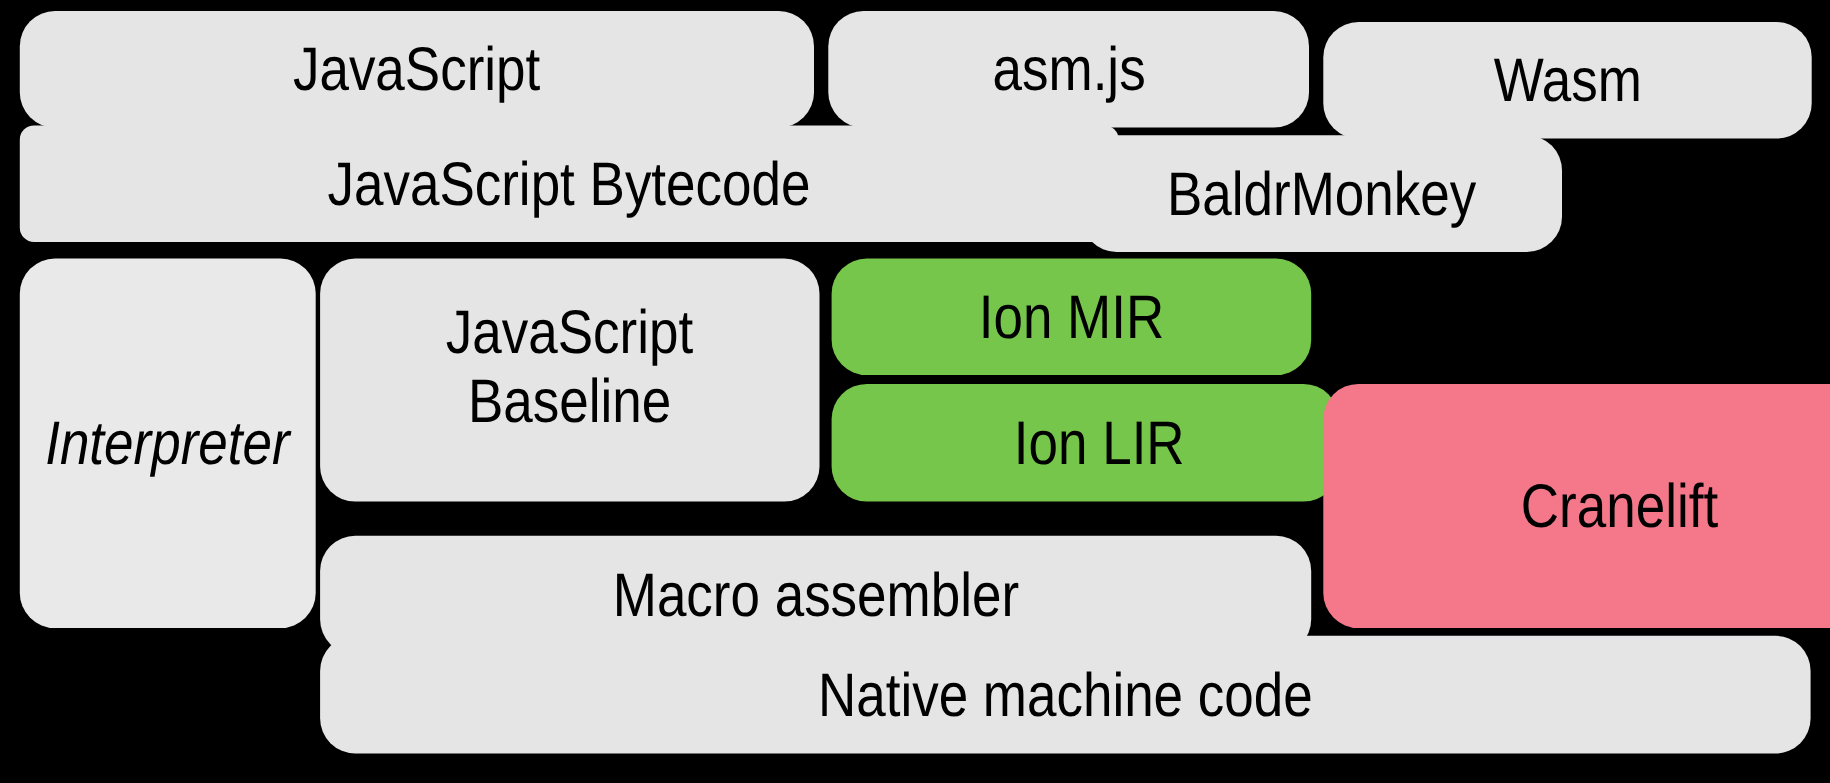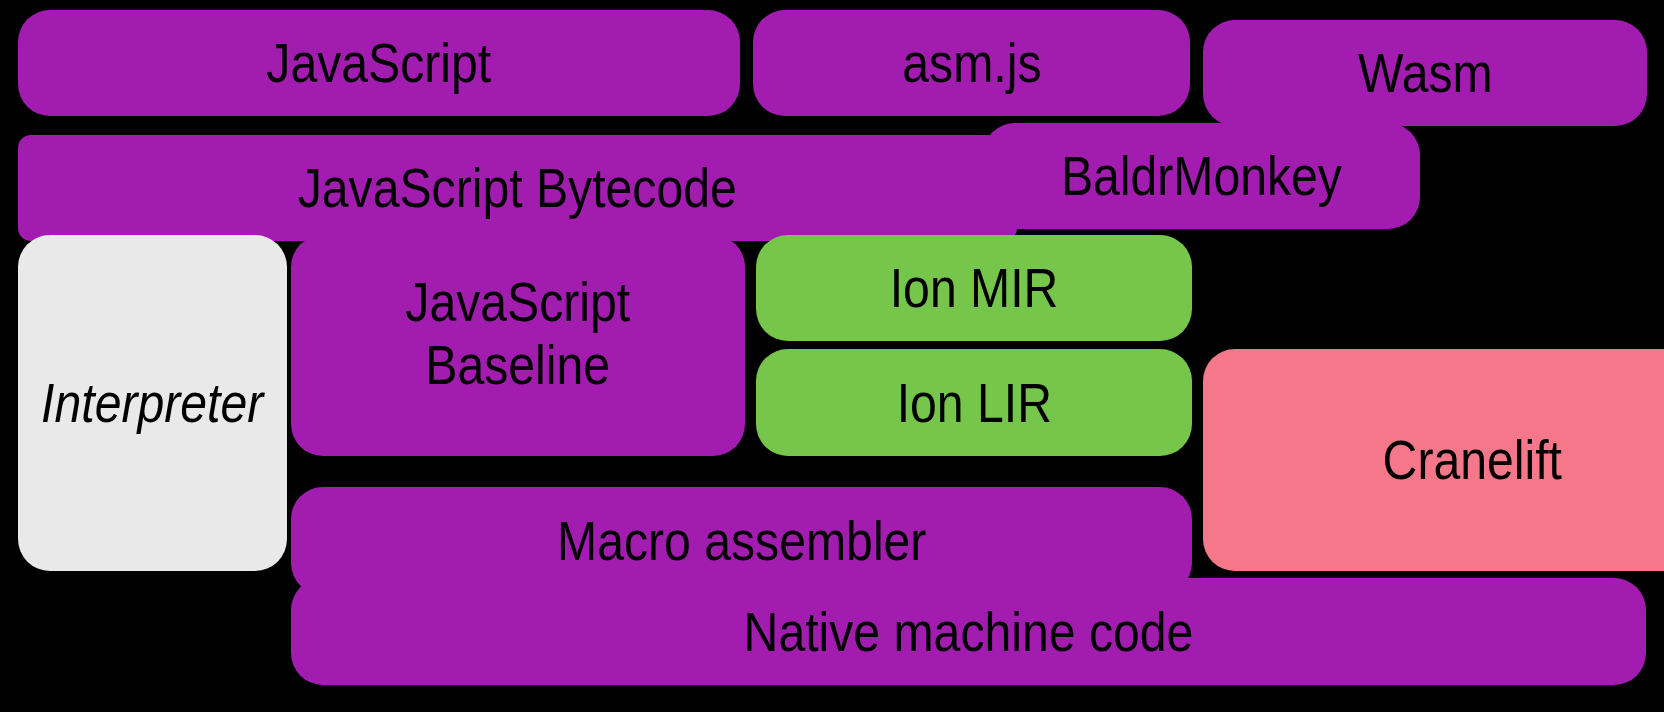"JavaScript" .box { background: #a21caf -> #e5e5e5 }
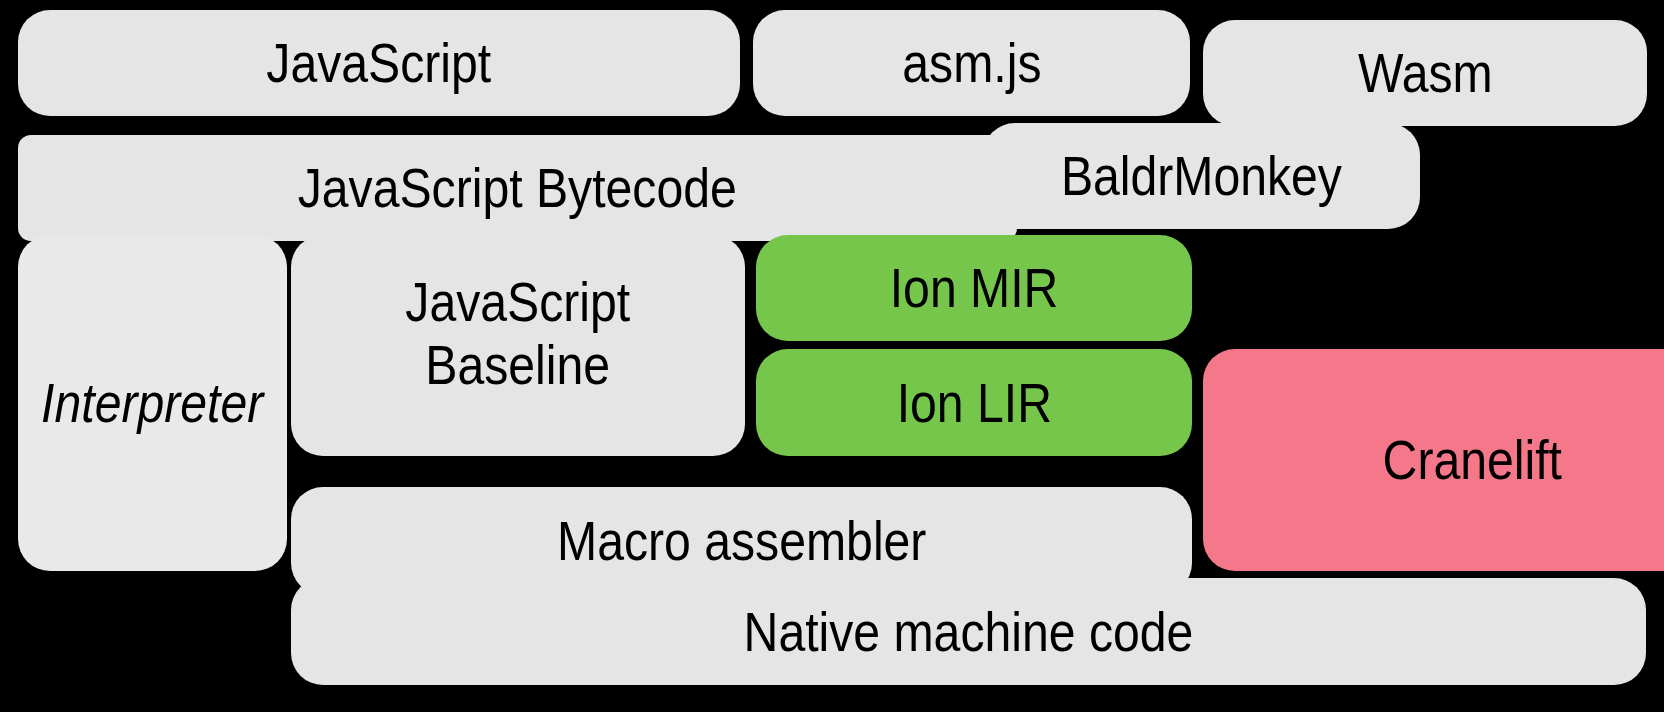"JavaScript Bytecode" .b-bytecode { top: 135px -> 114px }
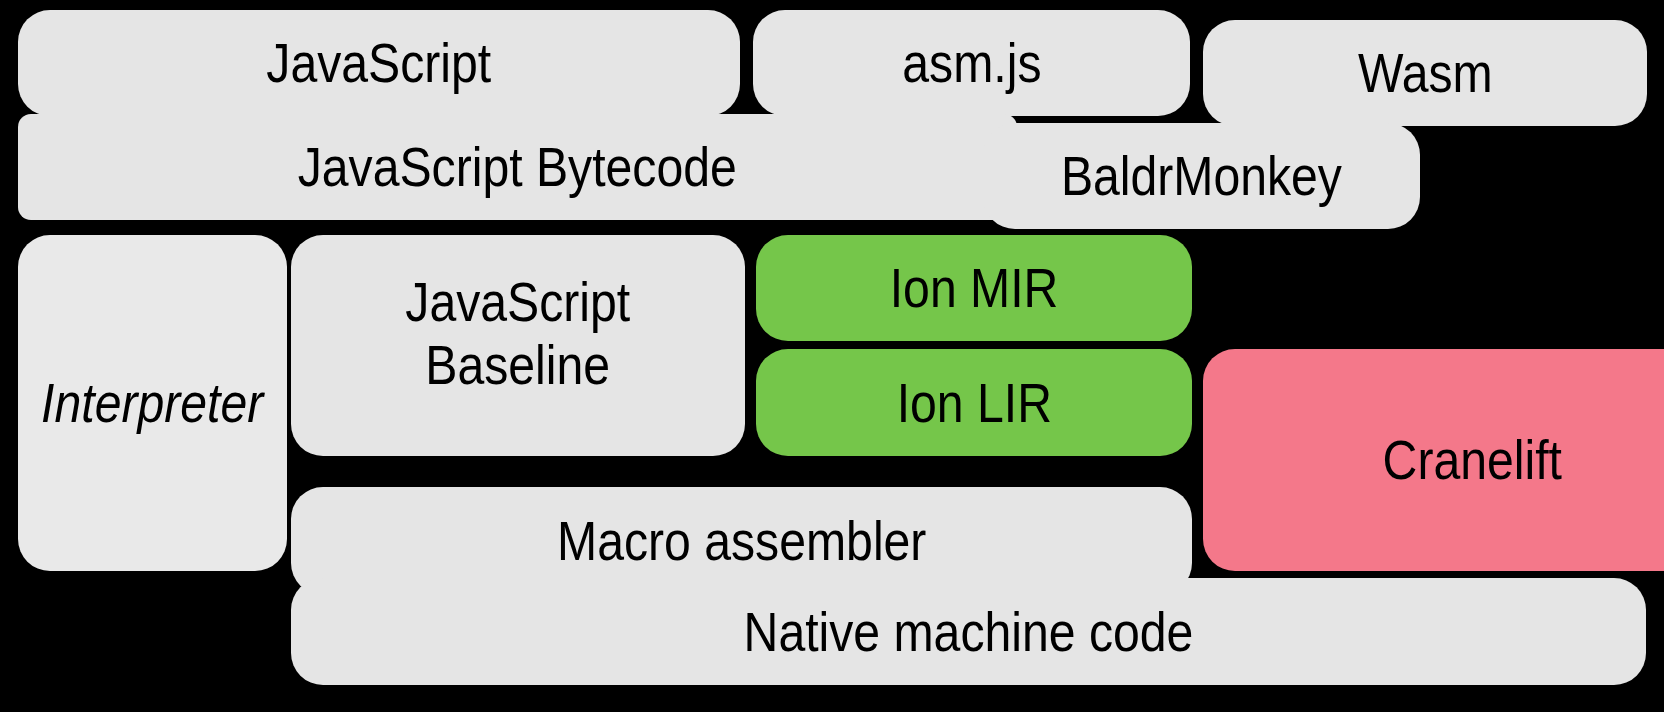"Ion LIR" .b-ionlir { padding-left: none -> 25px }
